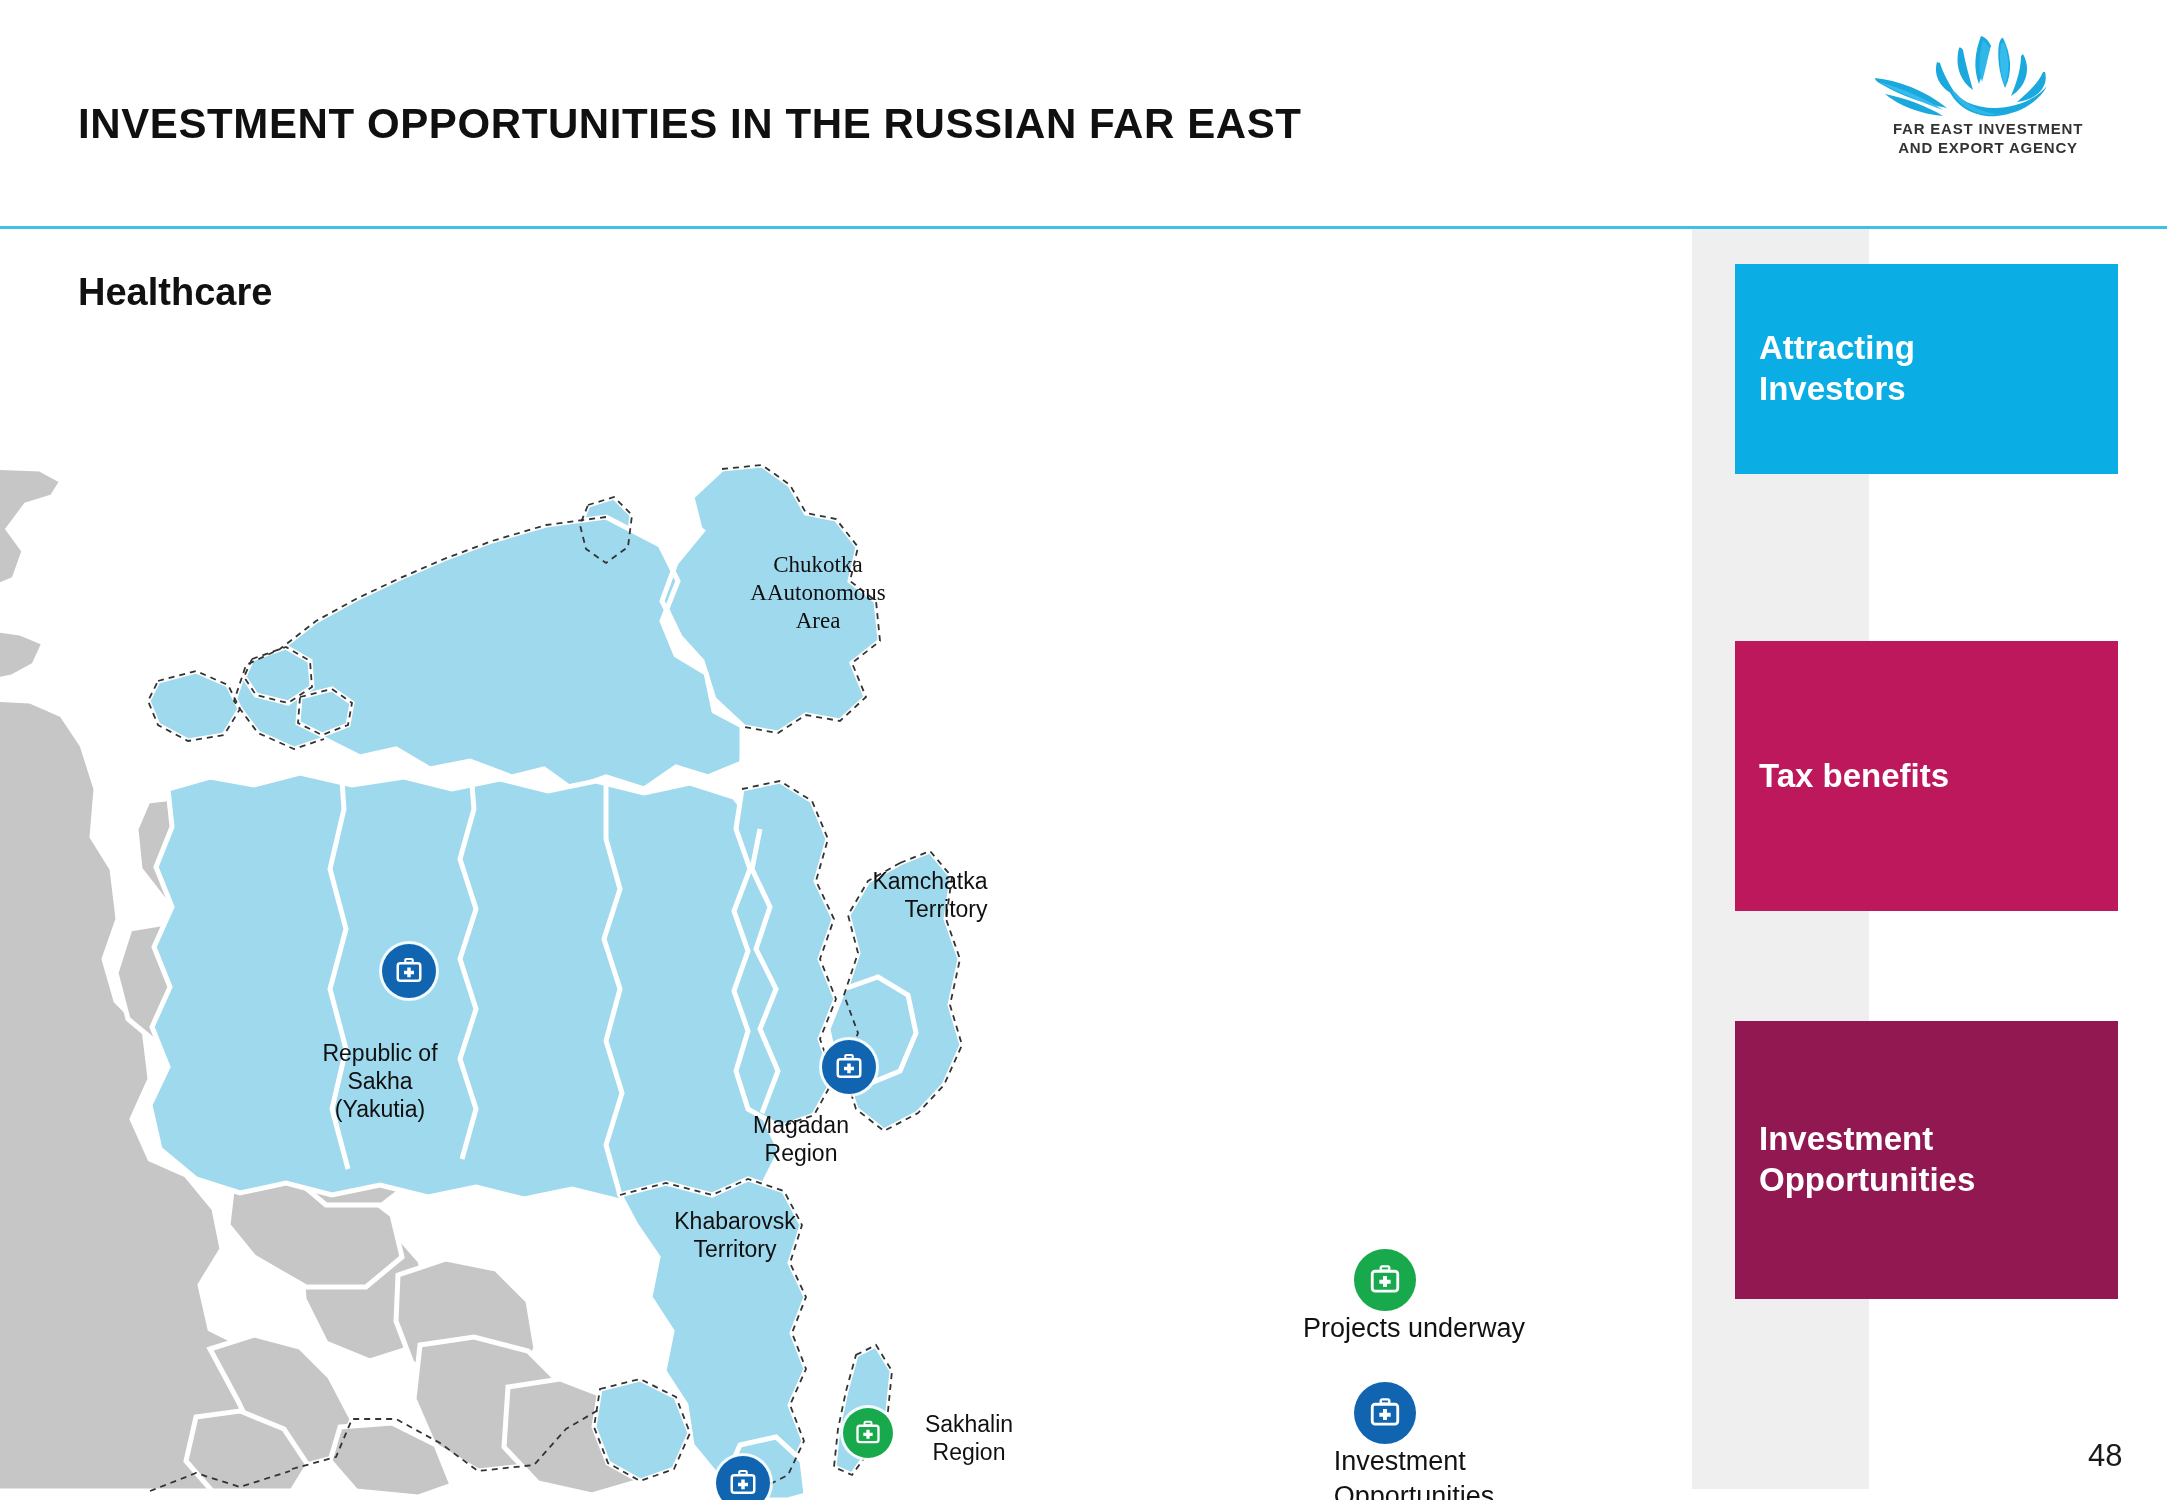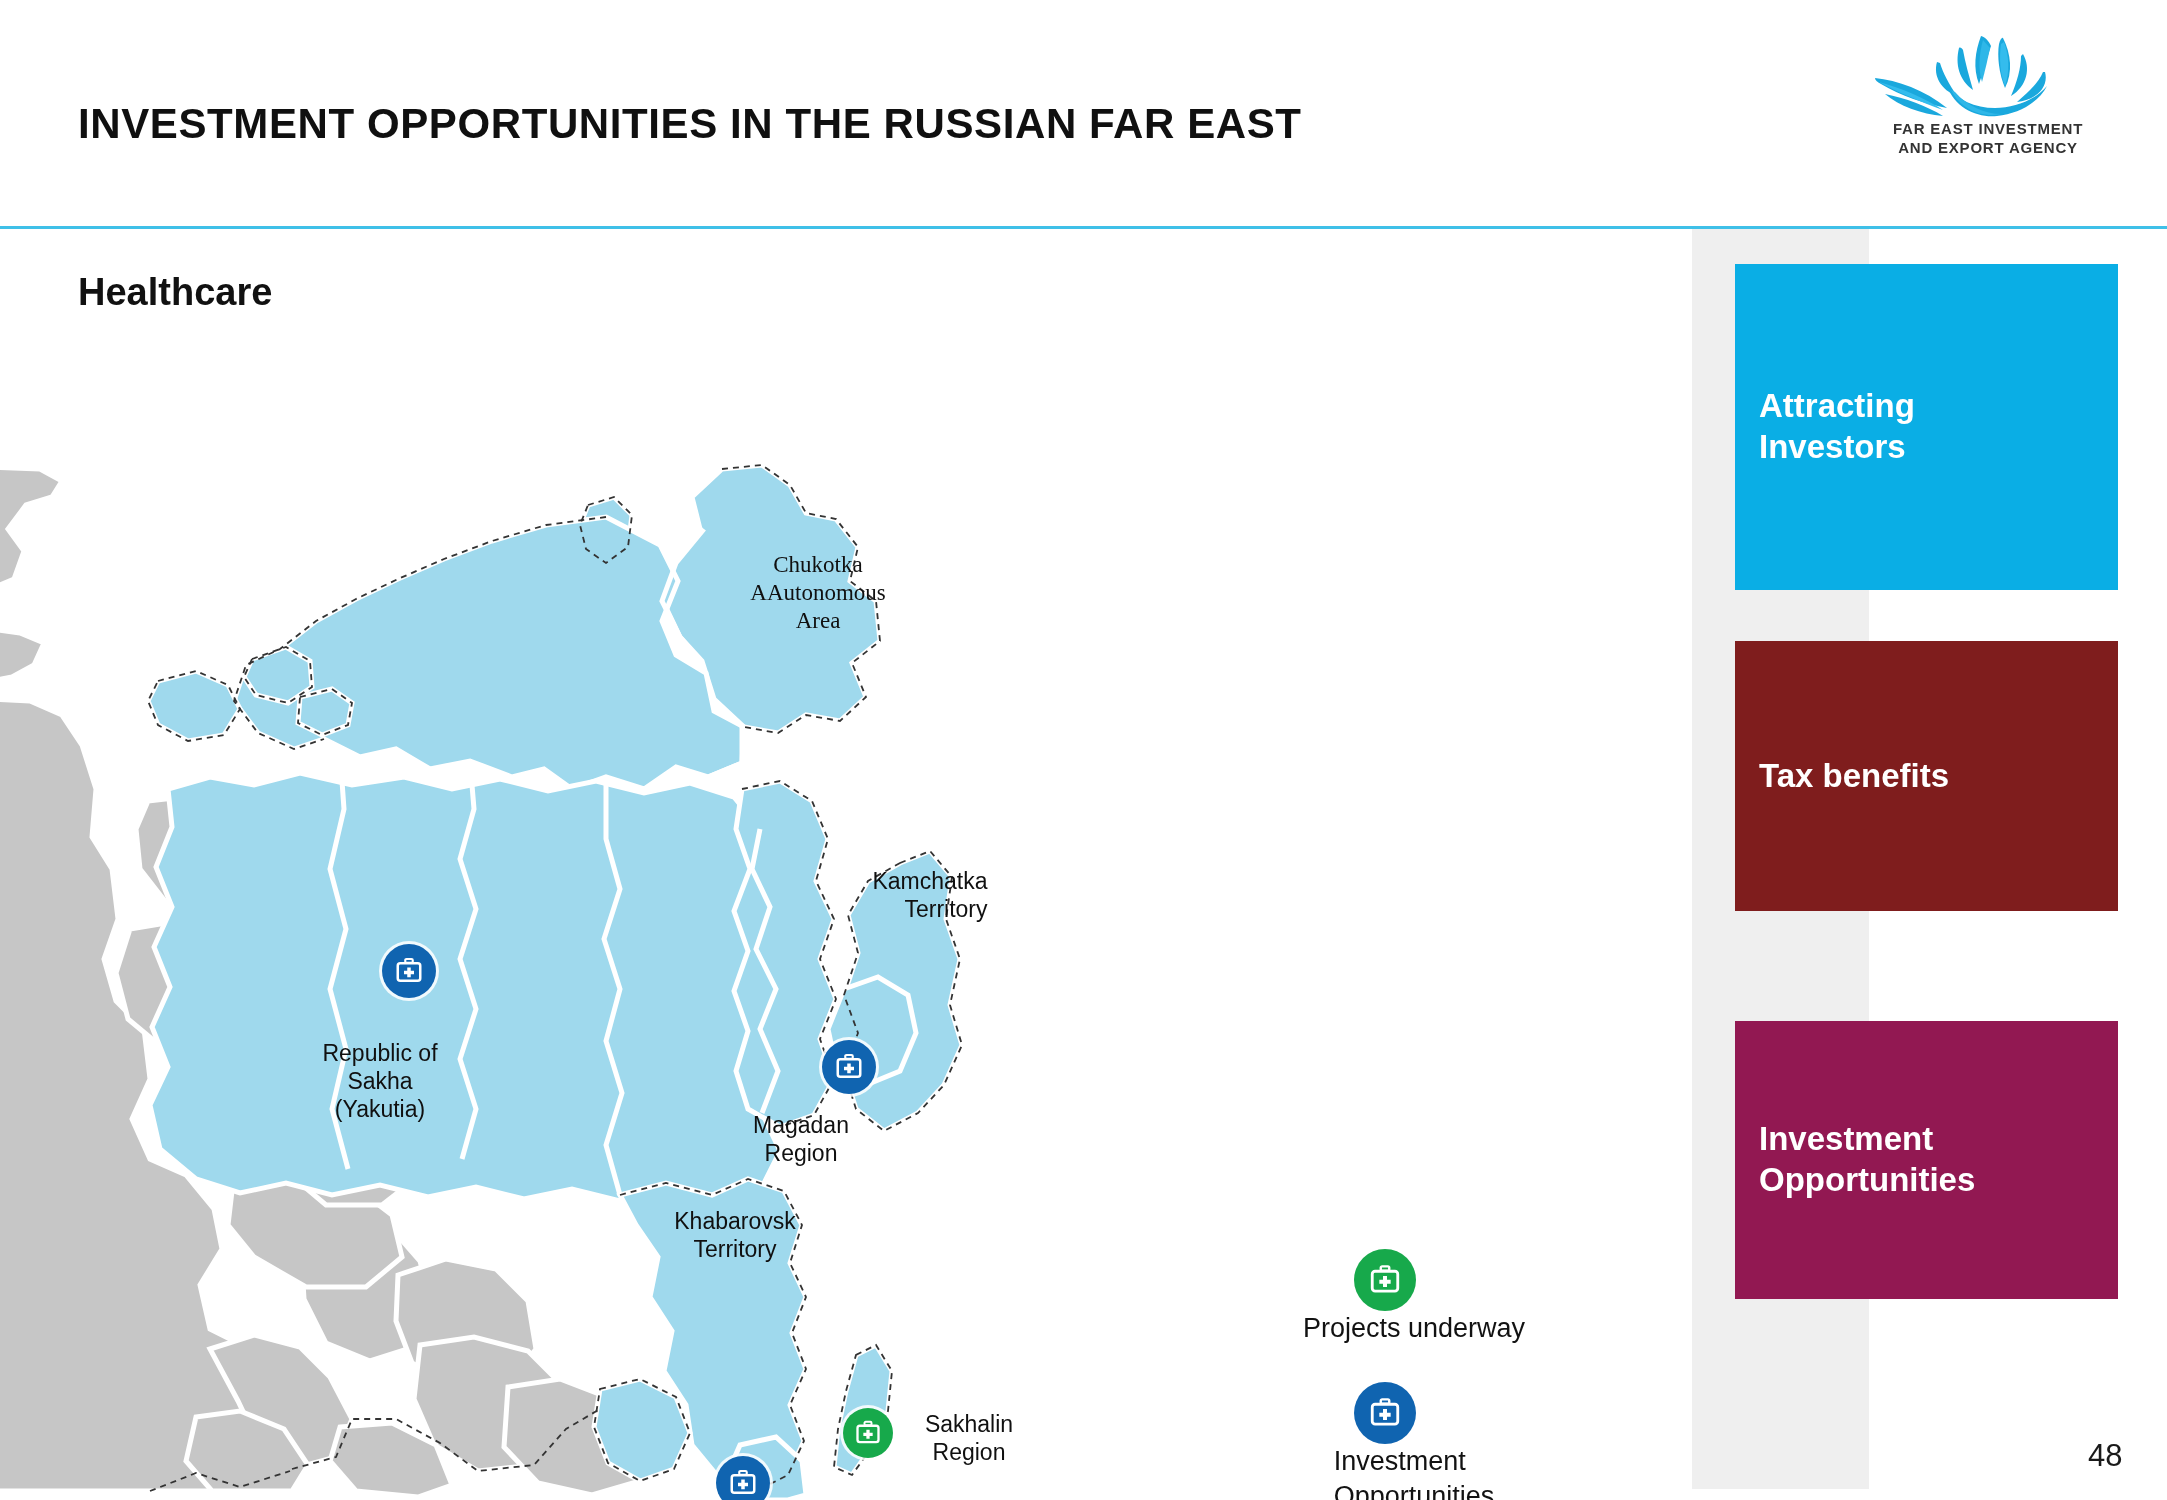"Attracting" #card-attracting { height: 326px -> 210px }
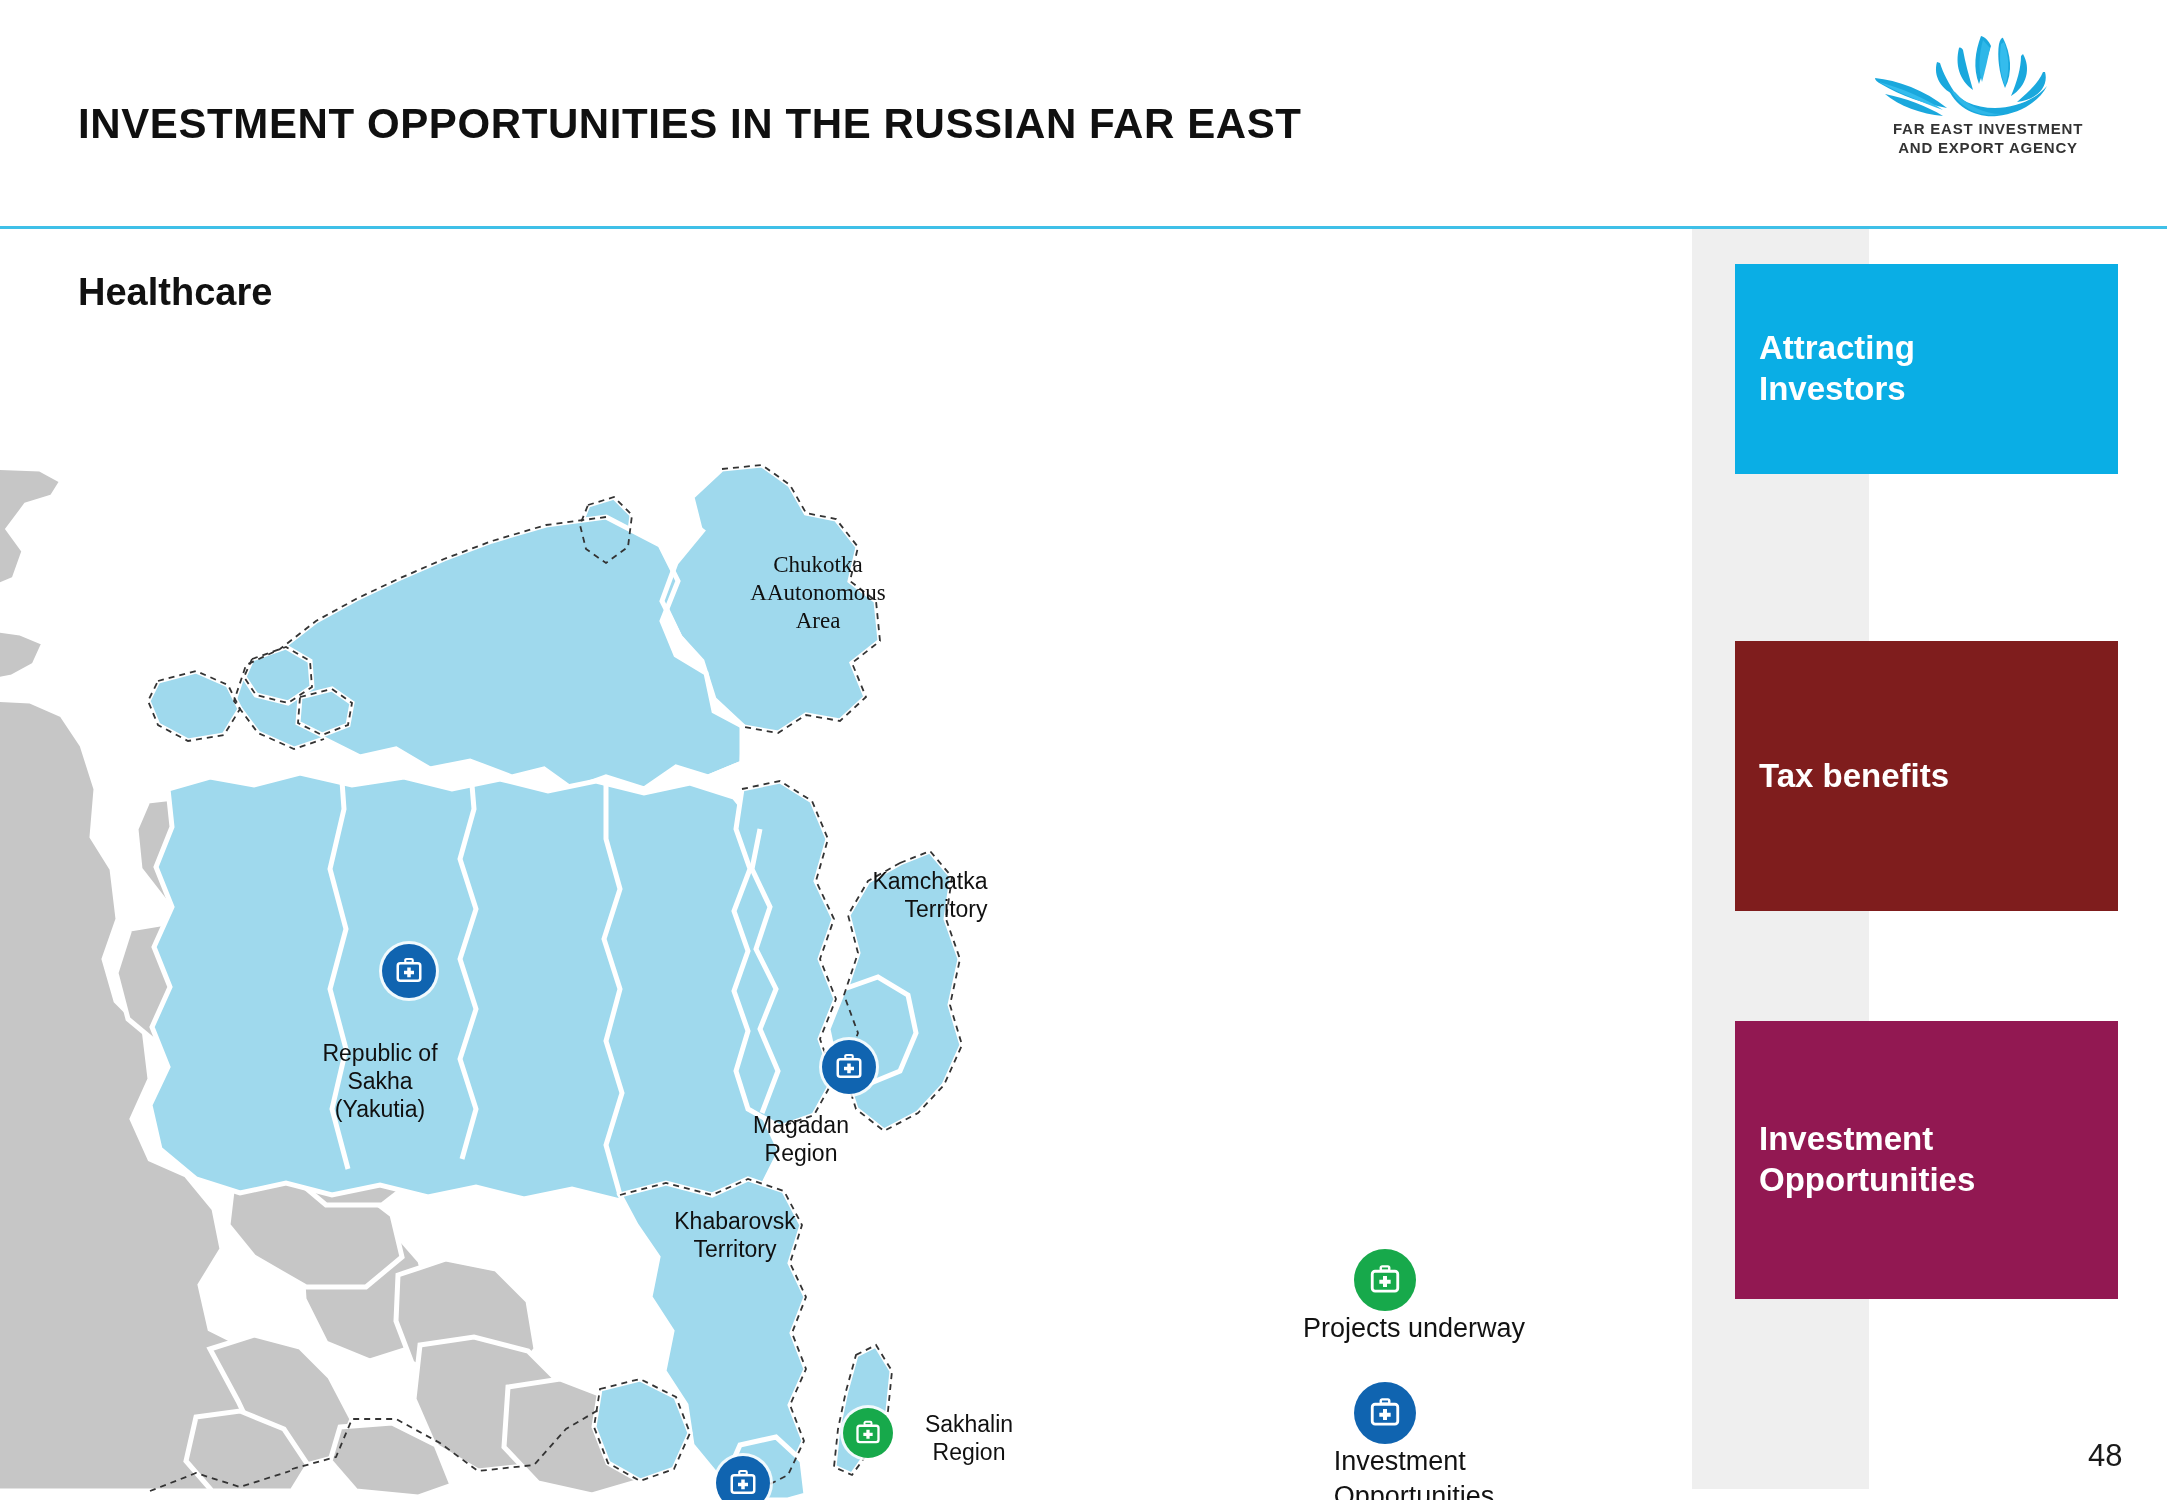"Tax benefits" #card-tax { background: #7f1d1d -> #be185d }
